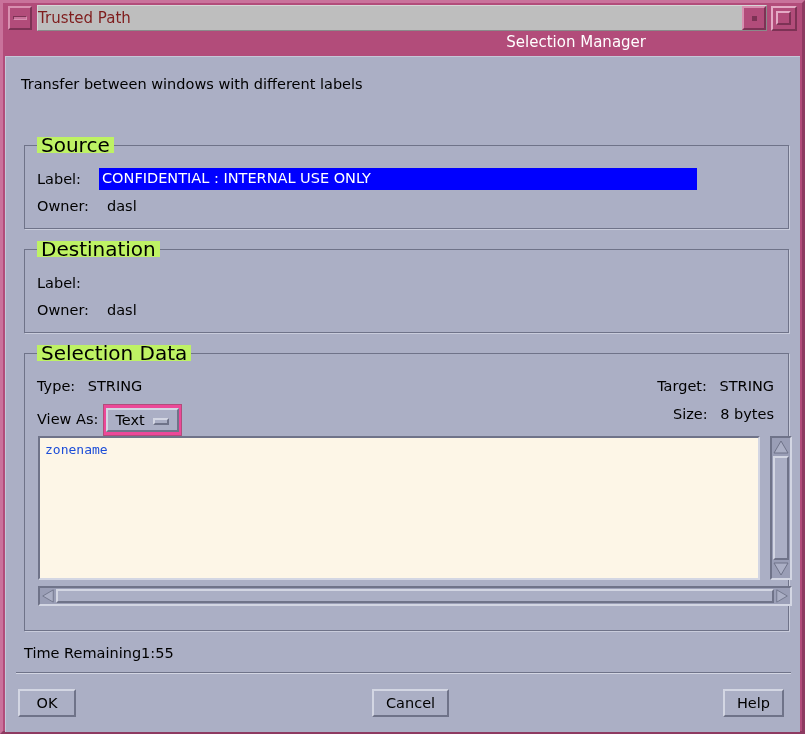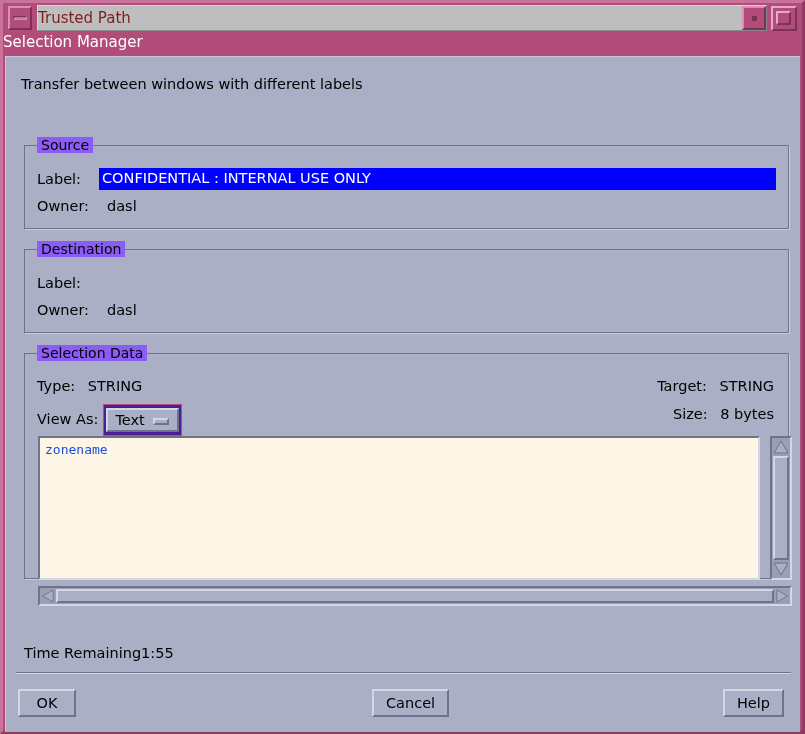"Selection Manager" .sm-bar { text-align: left -> right }
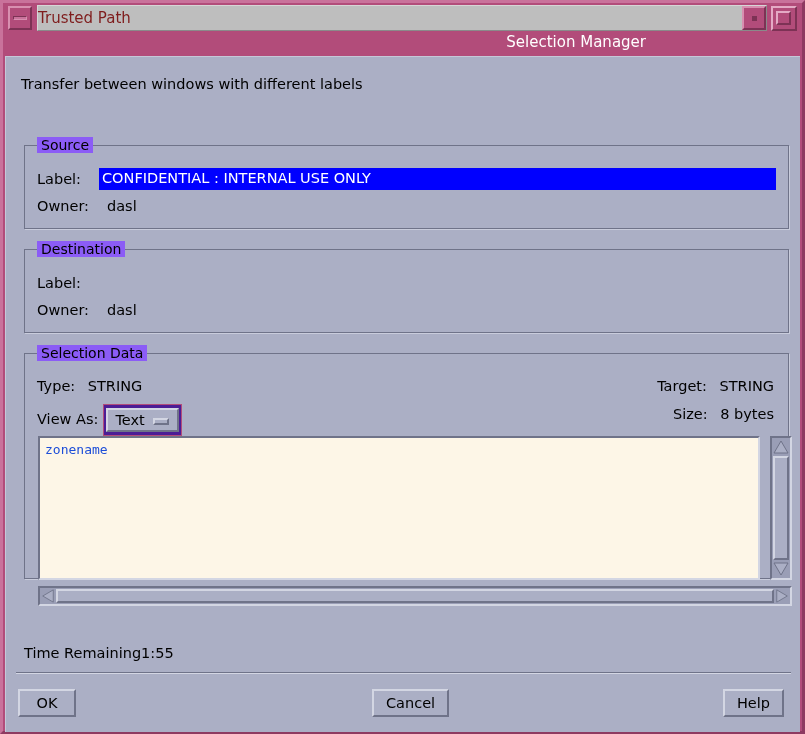"Source" .group > .glabel { background: #8b5cf6 -> #bef264; font-size: 14px -> 20px }
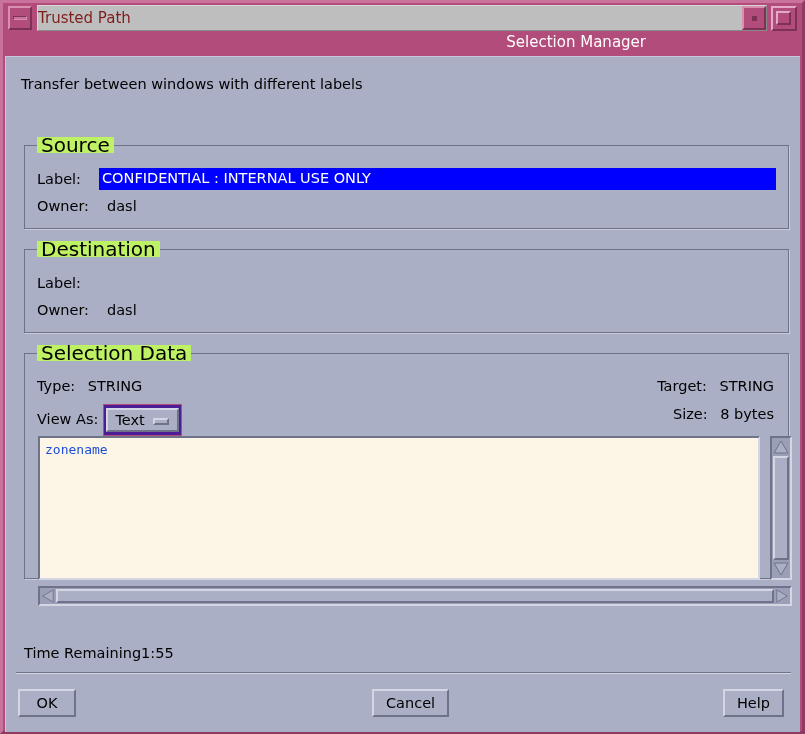"CONFIDENTIAL : INTERNAL USE ONLY" .label-band { width: 677px -> 598px }
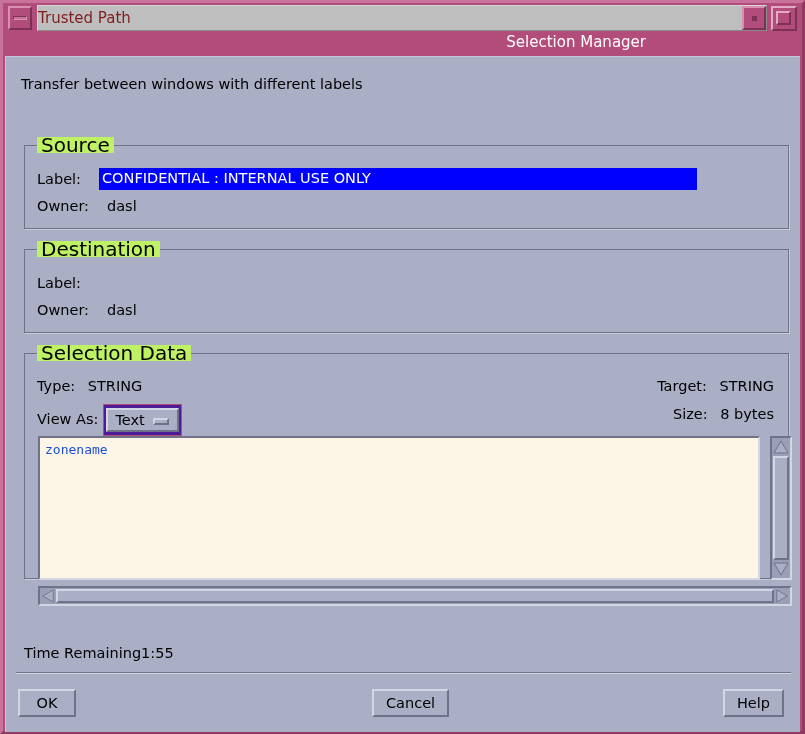"Selection Data" #group-seldata { height: 226px -> 278px }
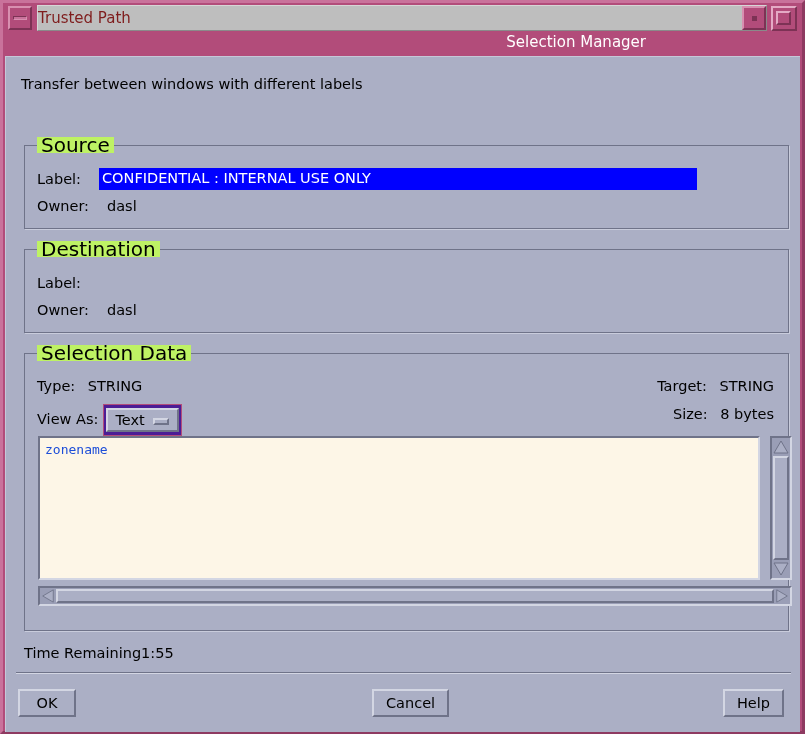"Text" .optmenu-wrap { background: #4c1d95 -> #ec4899 }
